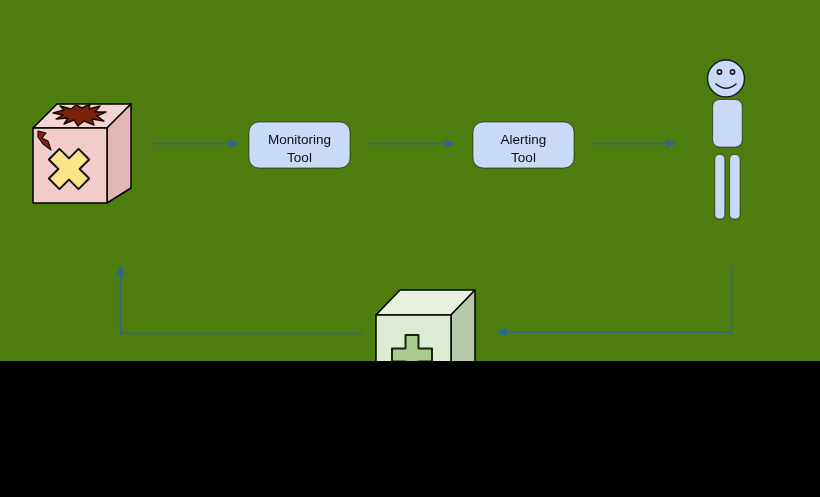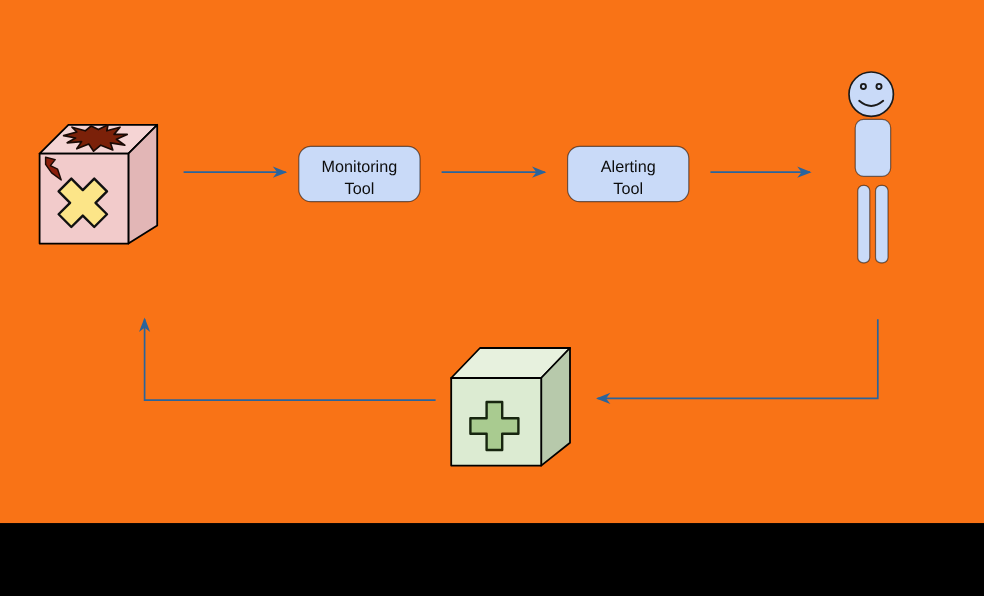"Monitoring" .stage { background: #f97316 -> #4d7c0f; height: 436px -> 361px }
